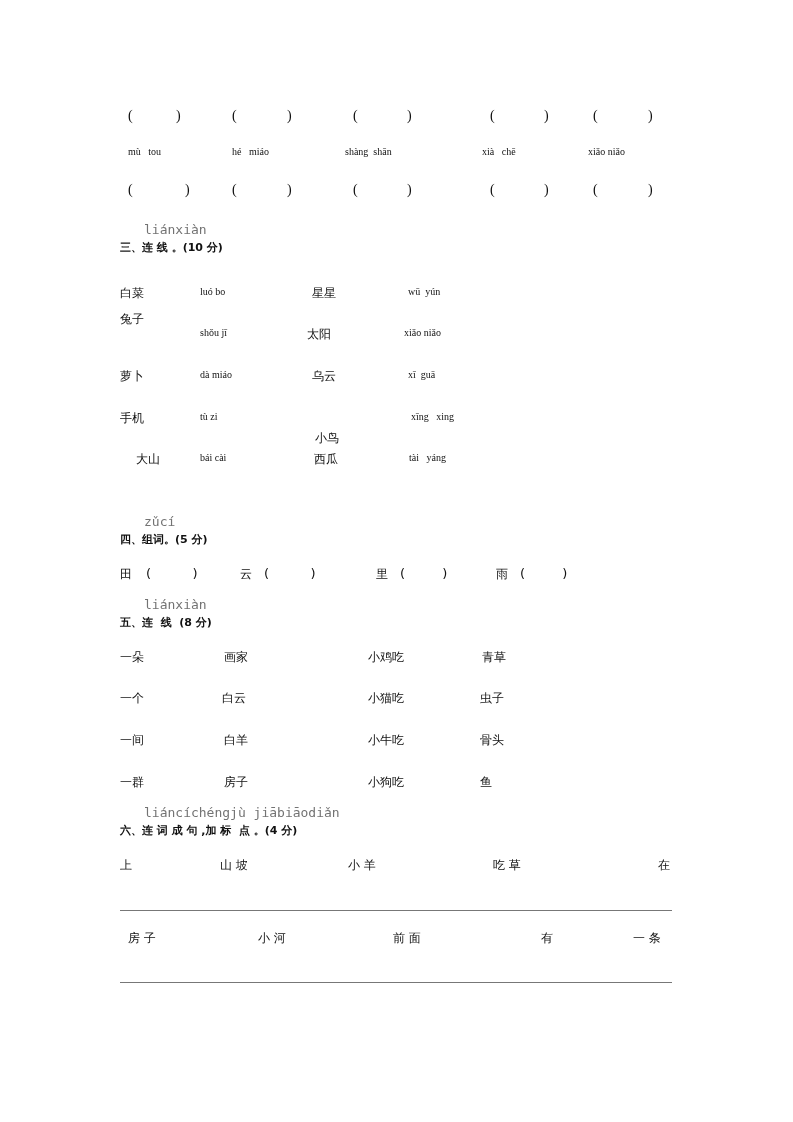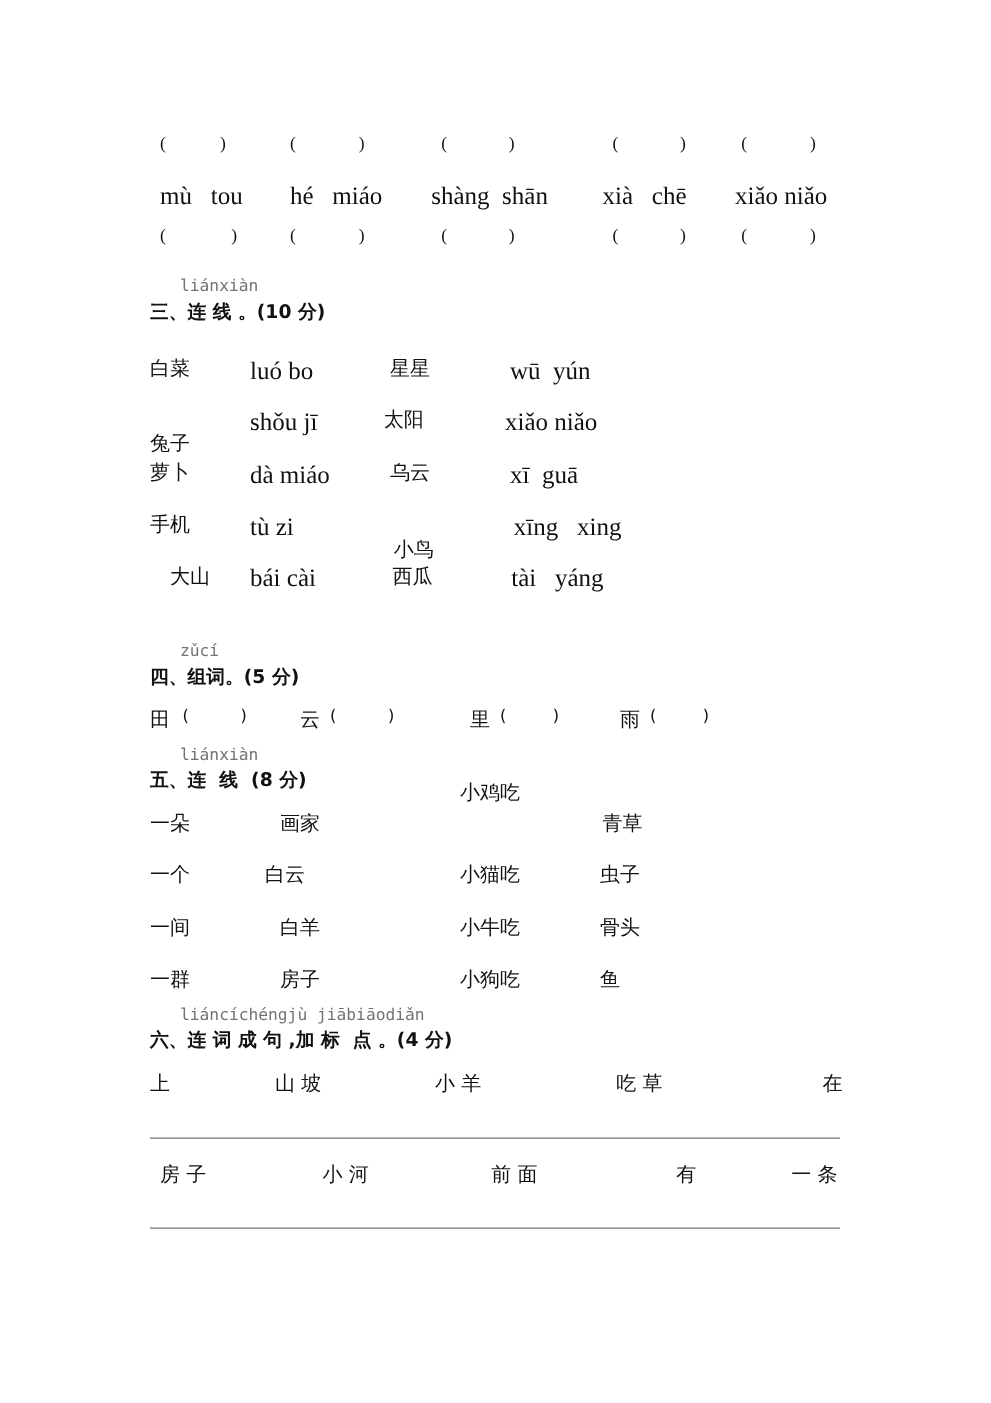"mù tou" .py { font-size: 20px -> 10px }
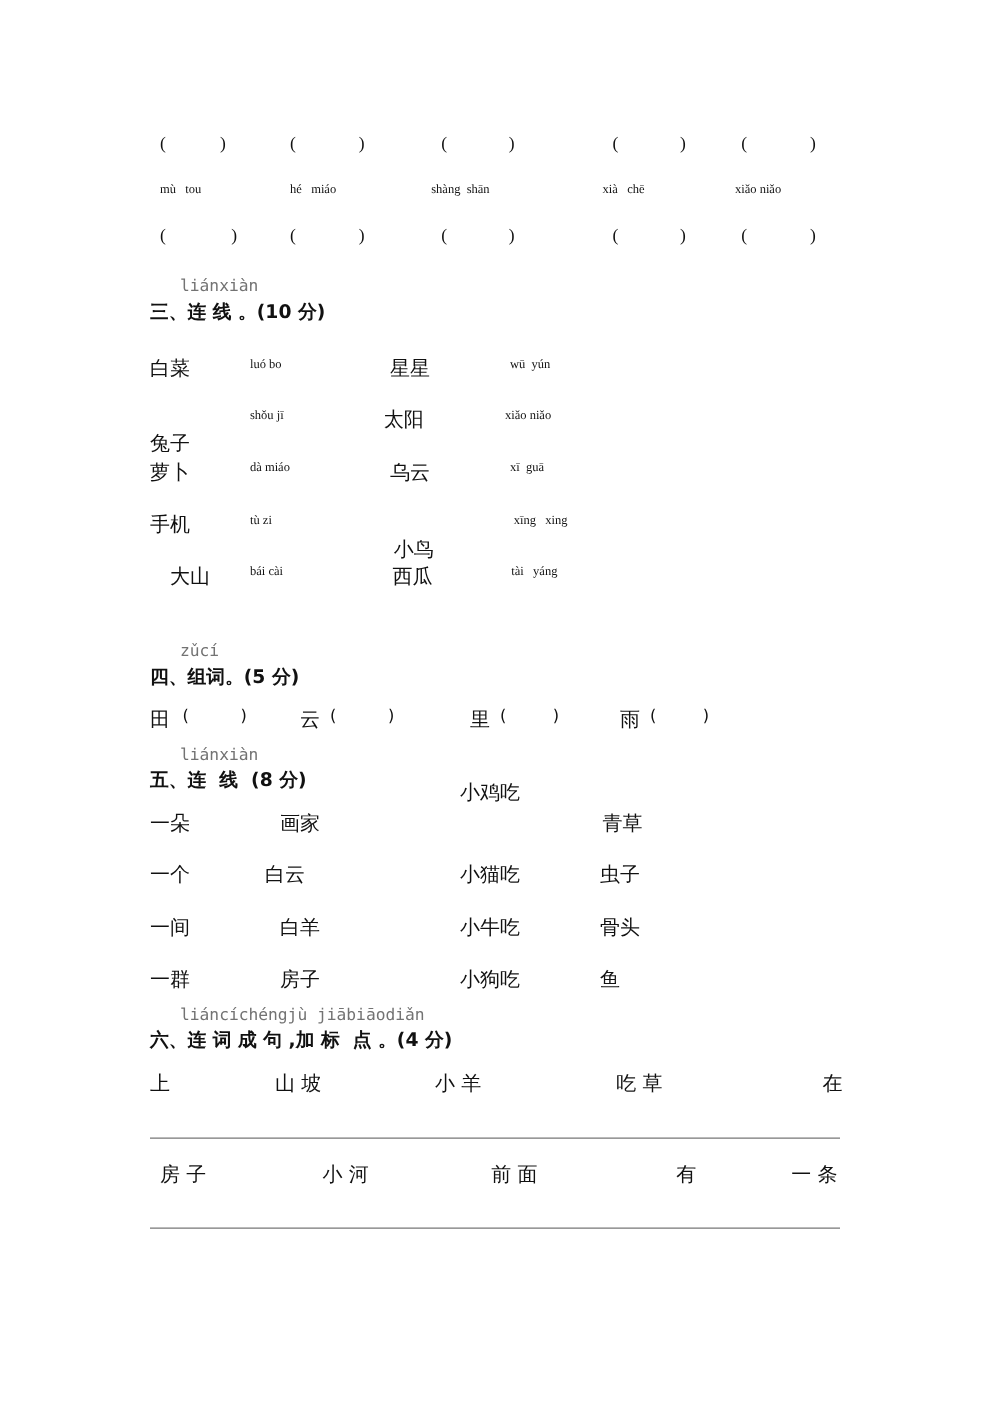"三、连 线 。(10 分)" .hd { font-size: 15px -> 11px }
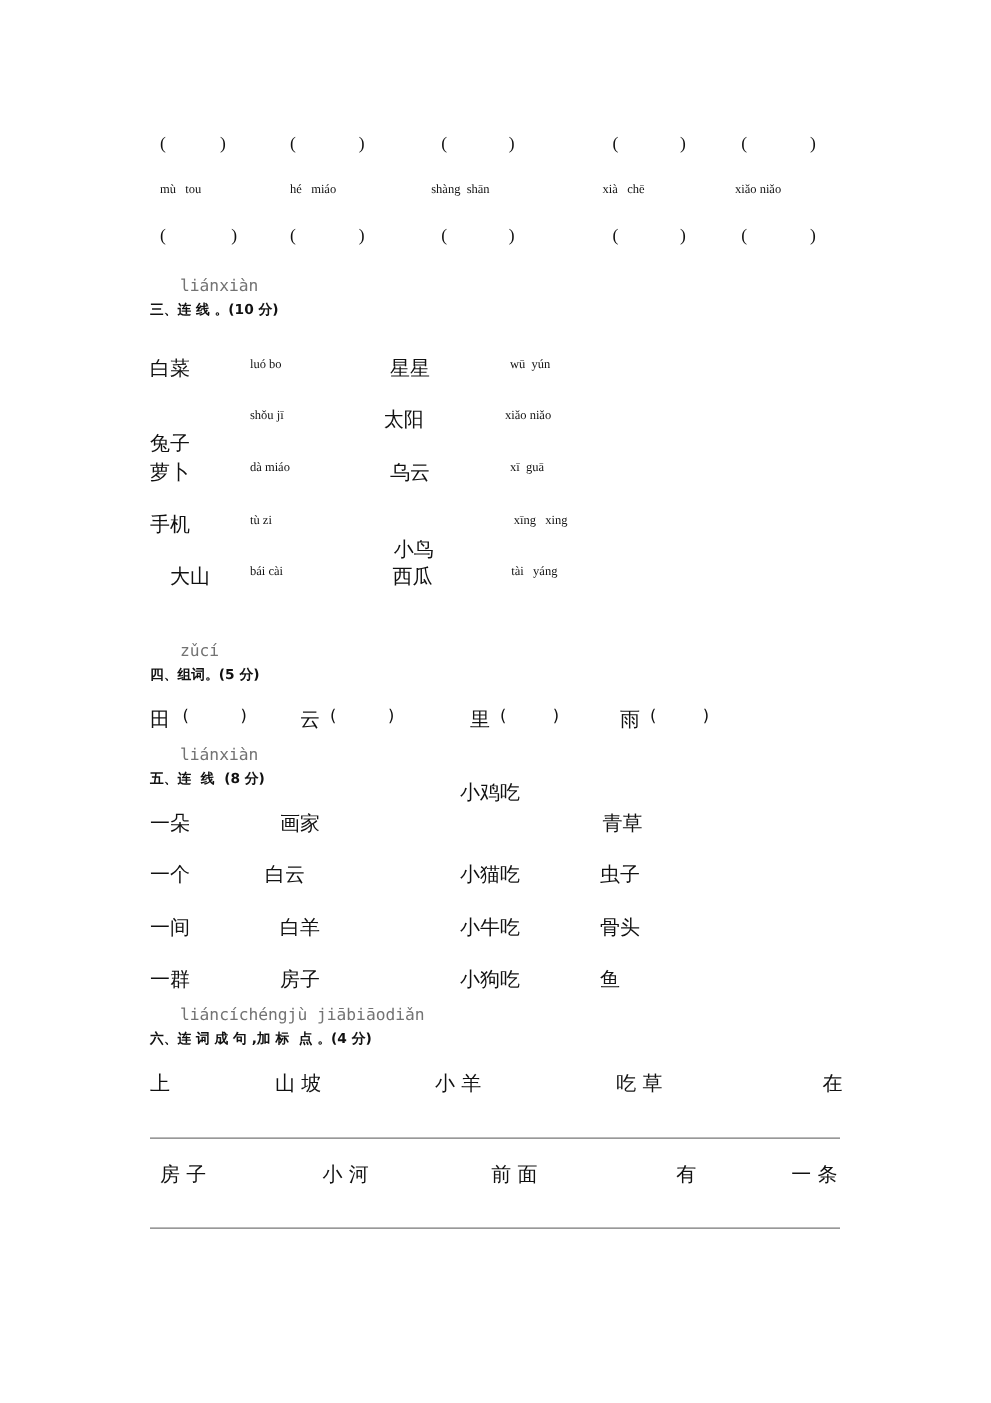"白菜" .cn { font-size: 16px -> 12px }
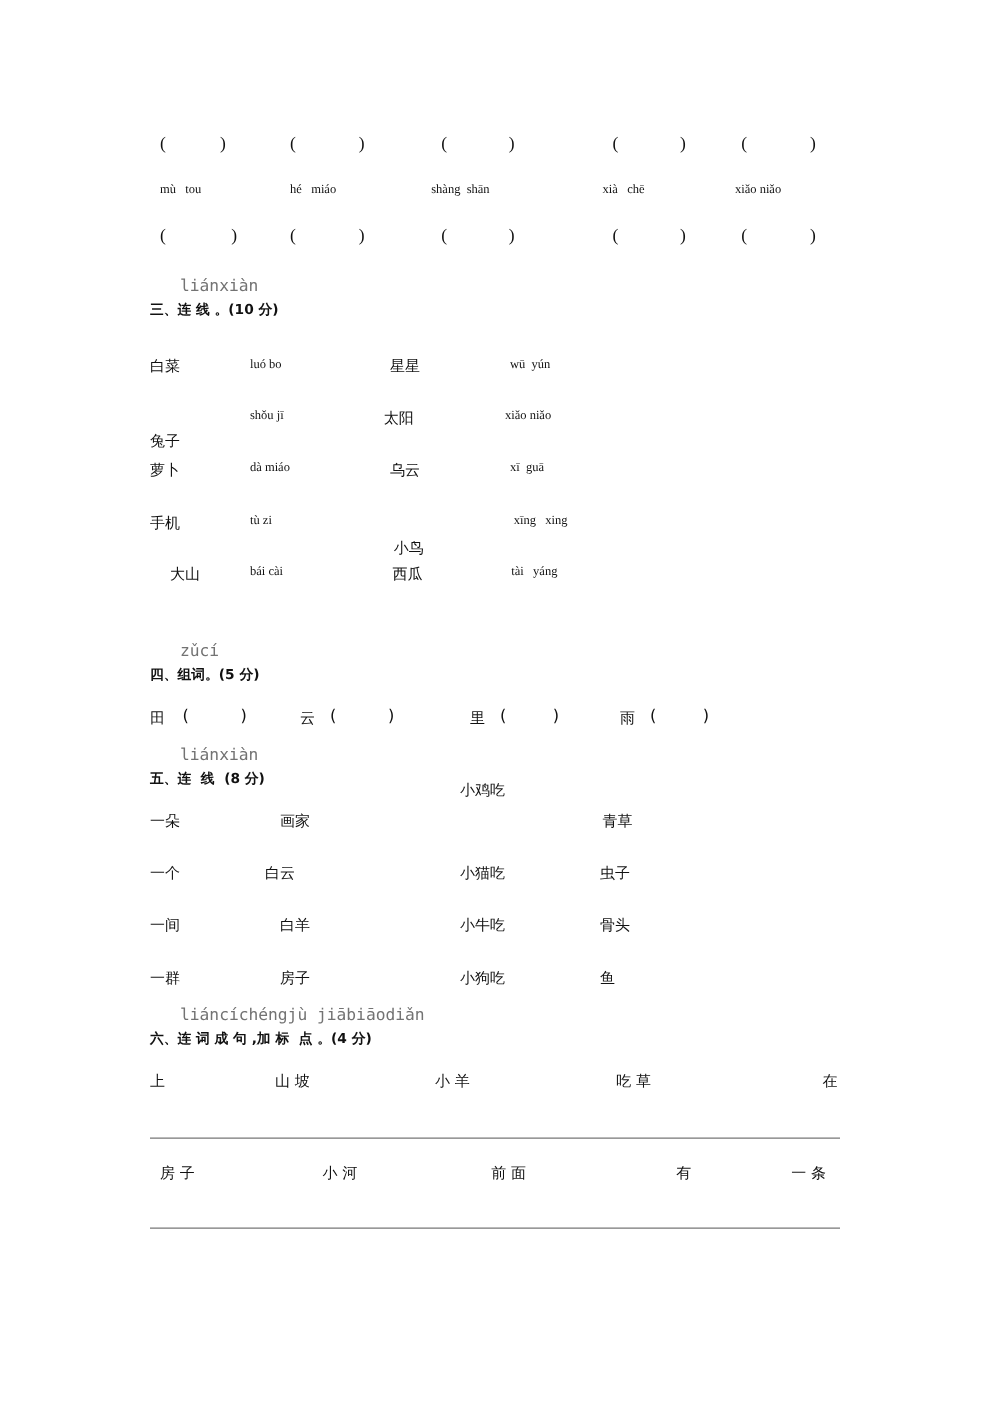"兔子" span.abs { top: 345px -> 311px }
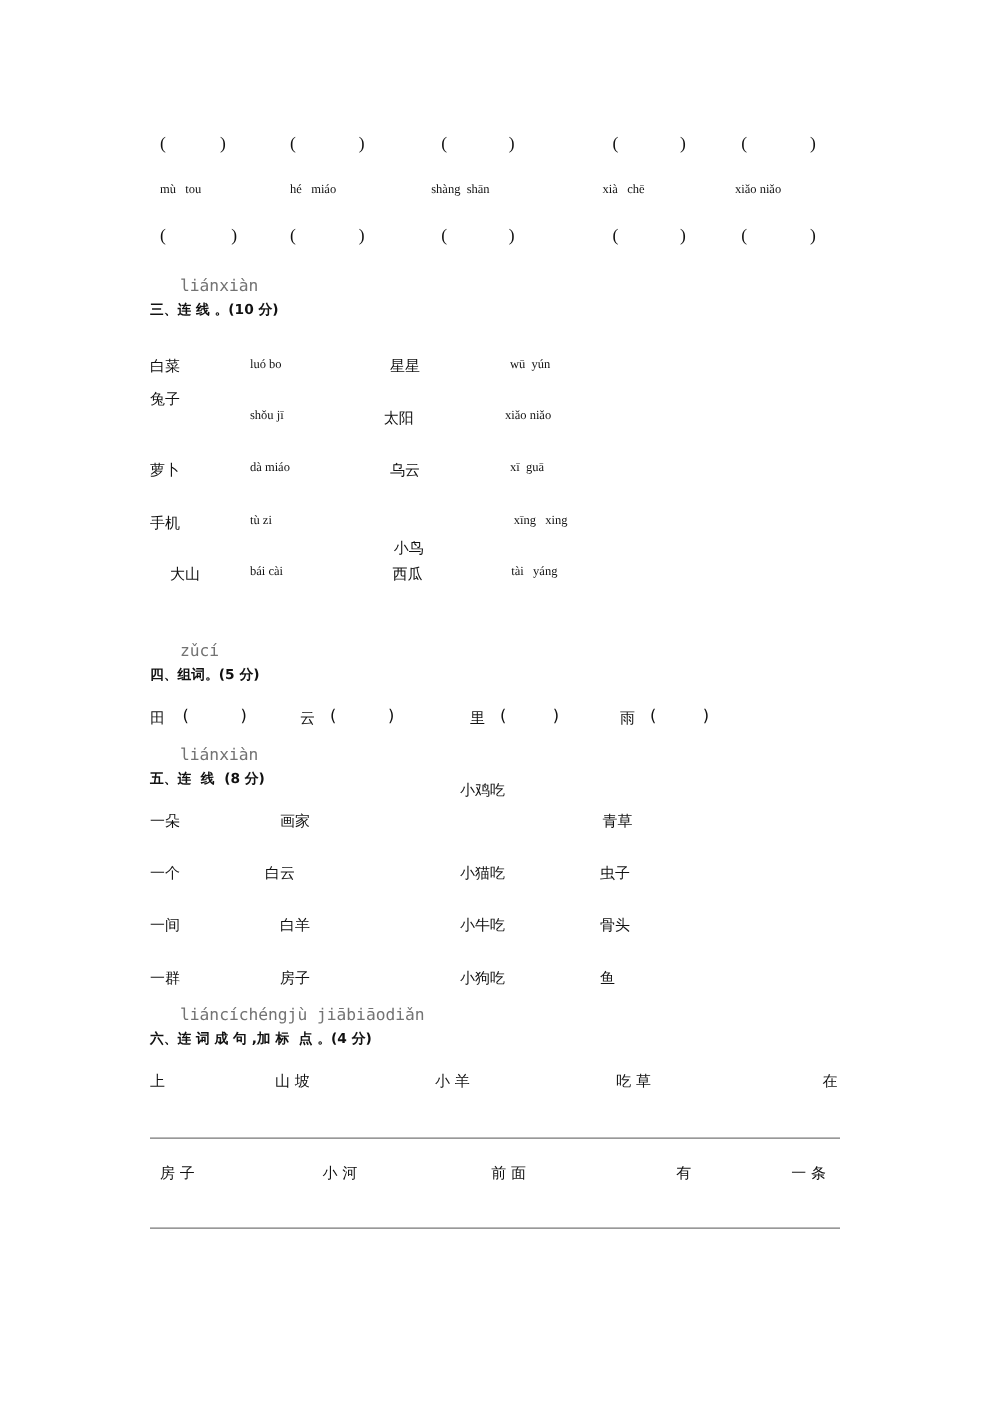"小鸡吃" span.abs { top: 624px -> 649px }
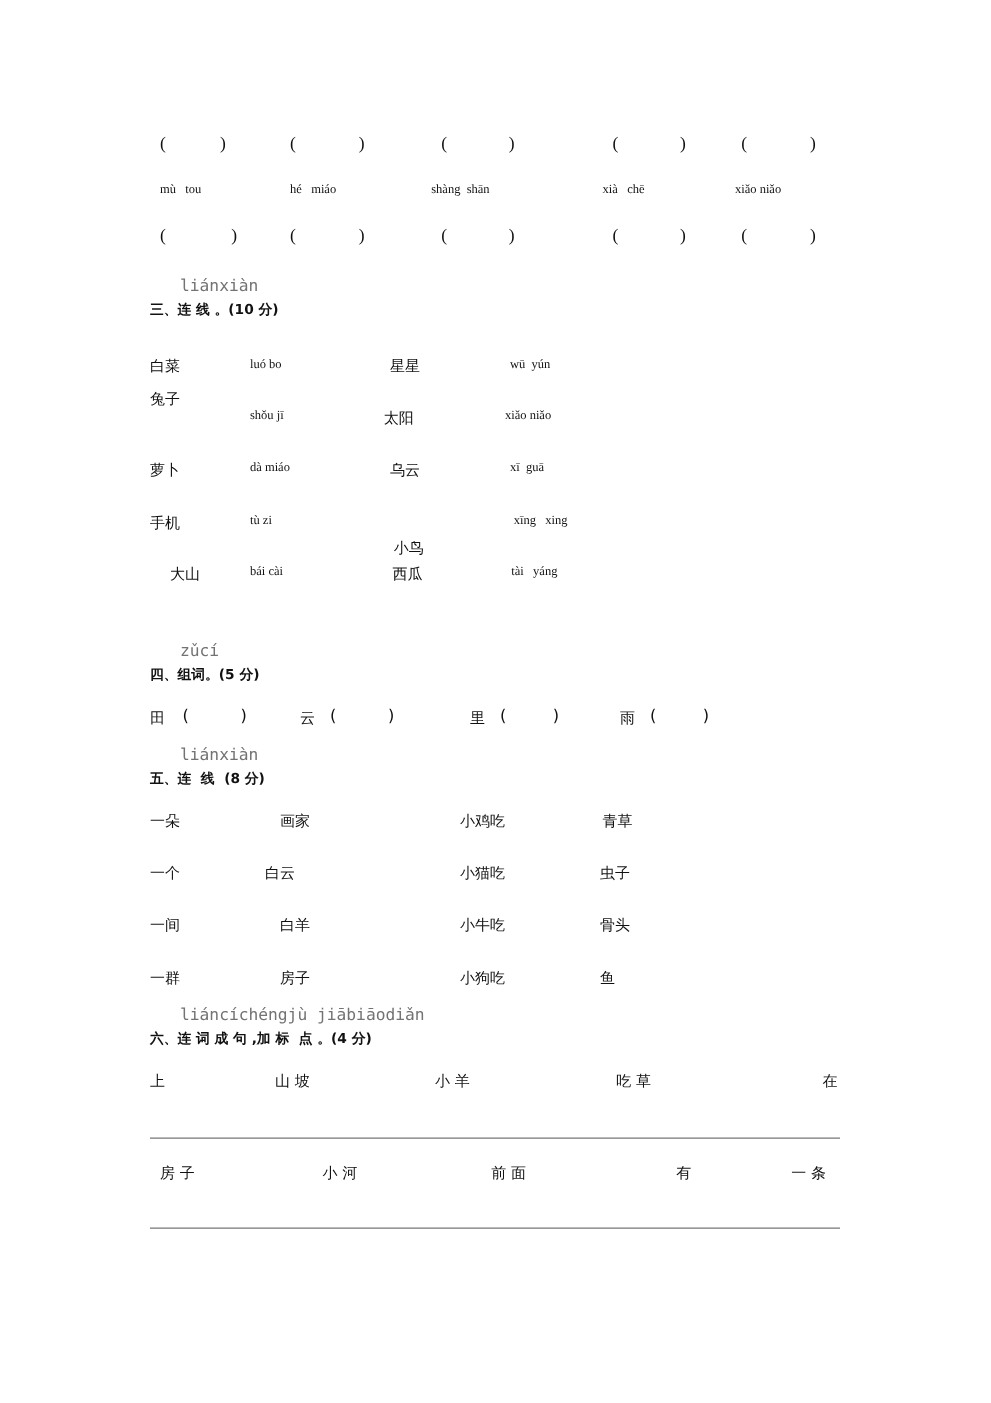"白云" span.abs { left: 212px -> 222px }
